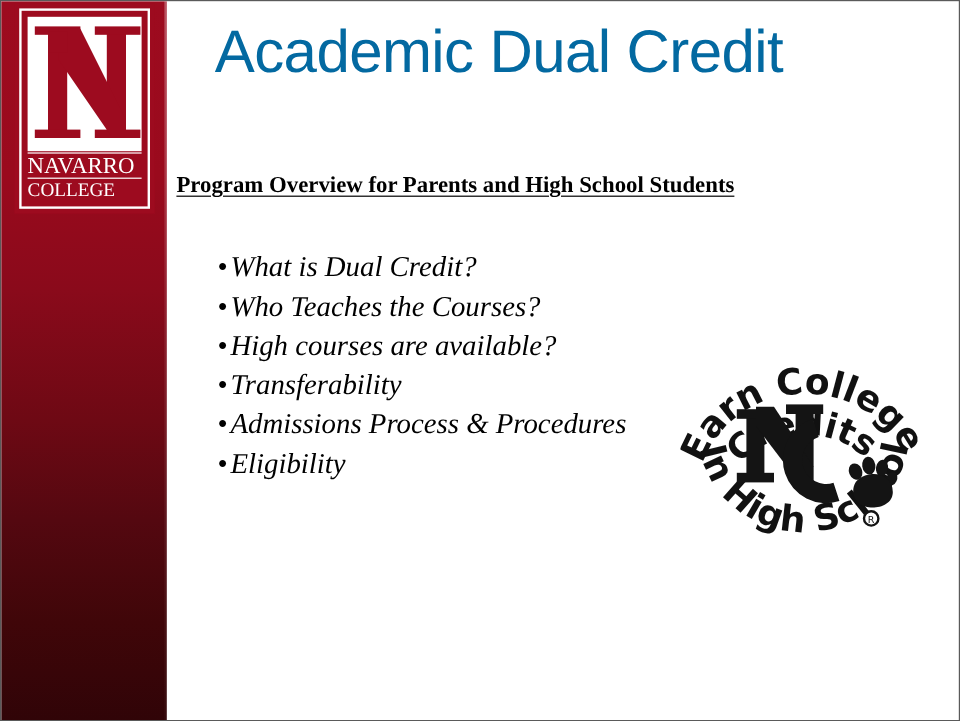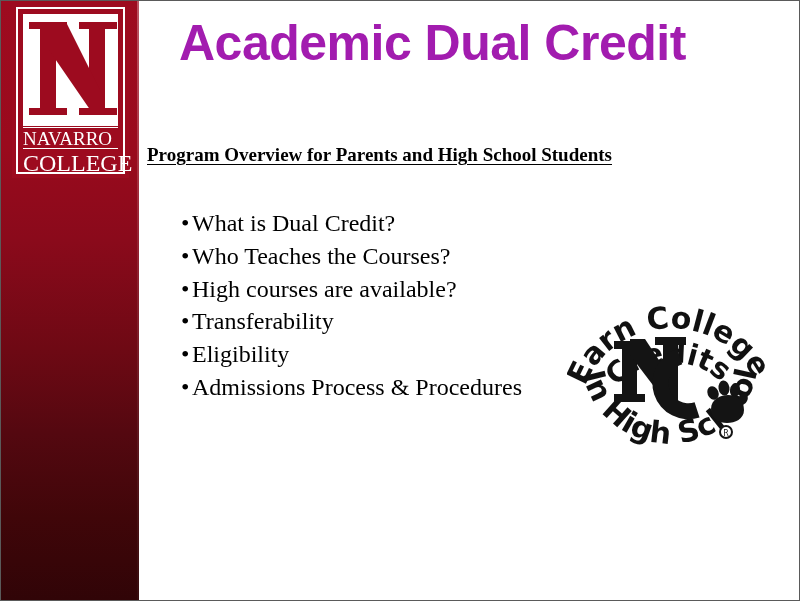"Academic Dual Credit" #title { color: #a21caf -> #0369a1; font-weight: bold -> normal }
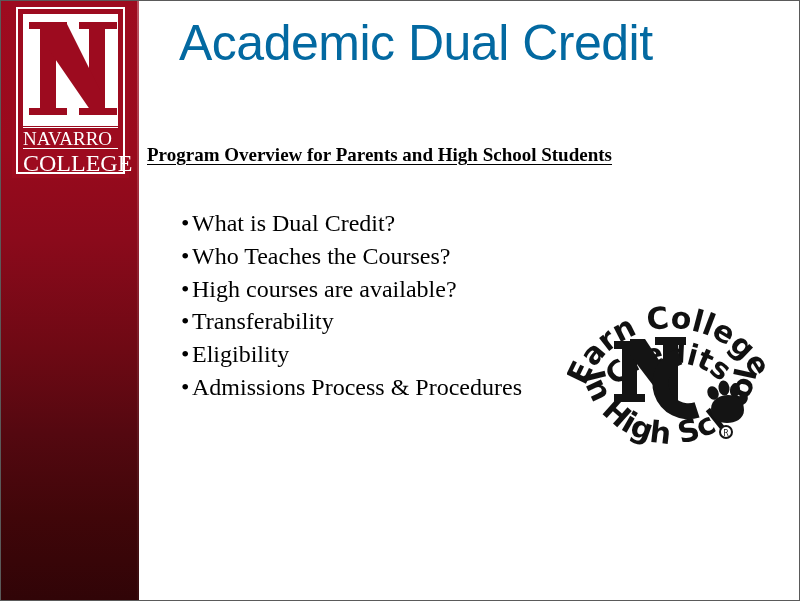"COLLEGE" #logo-collegetxt { font-size: 24px -> 16px }
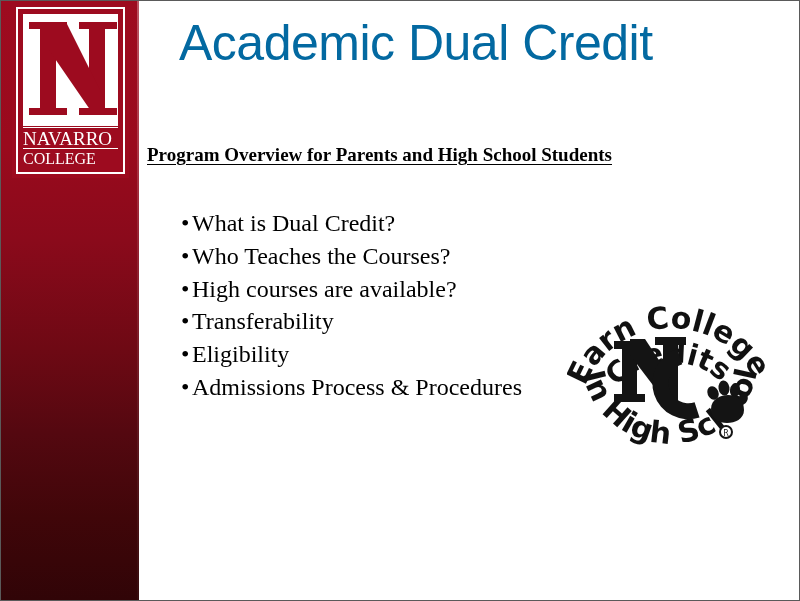"•What is Dual Credit?" #bullets { font-style: none -> italic }
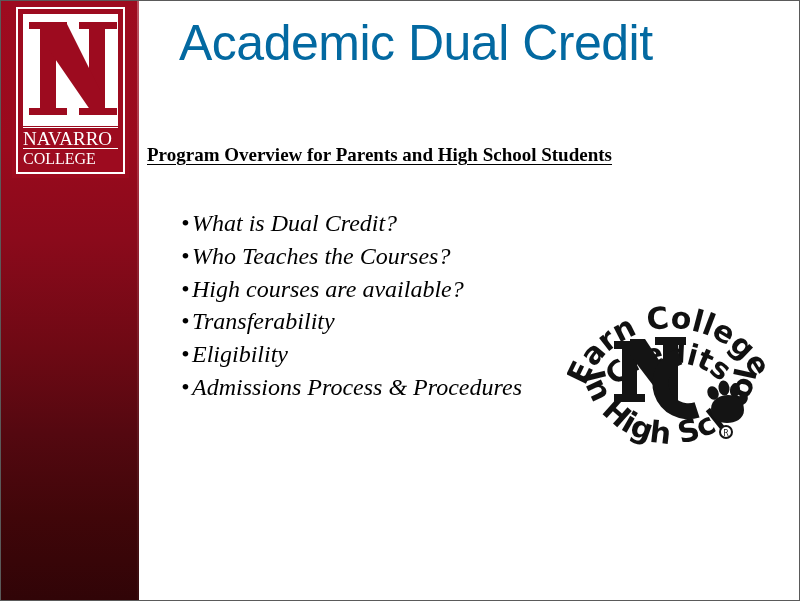"•Eligibility" li { order: before "•Admissions Process & Procedures" -> after "•Admissions Process & Procedures" }
